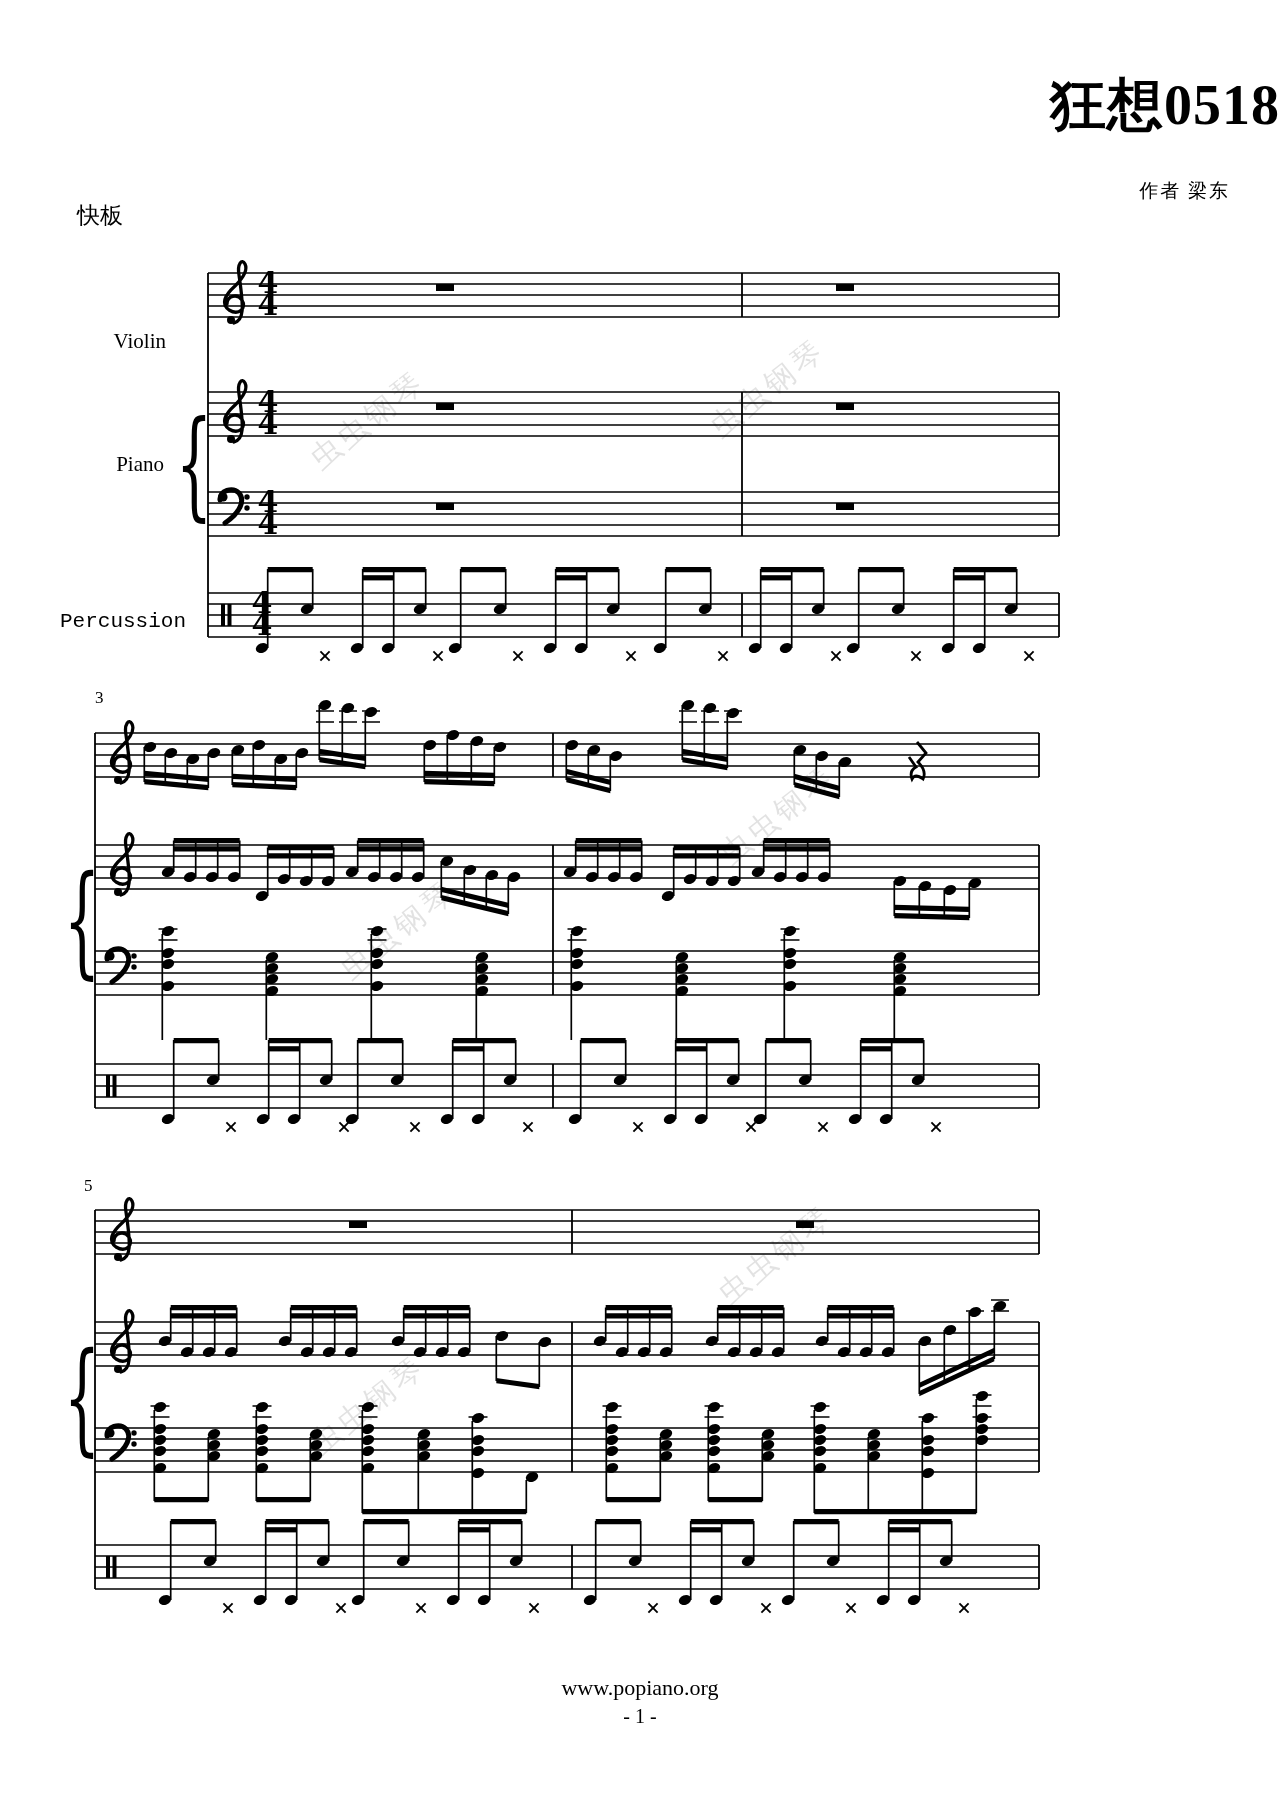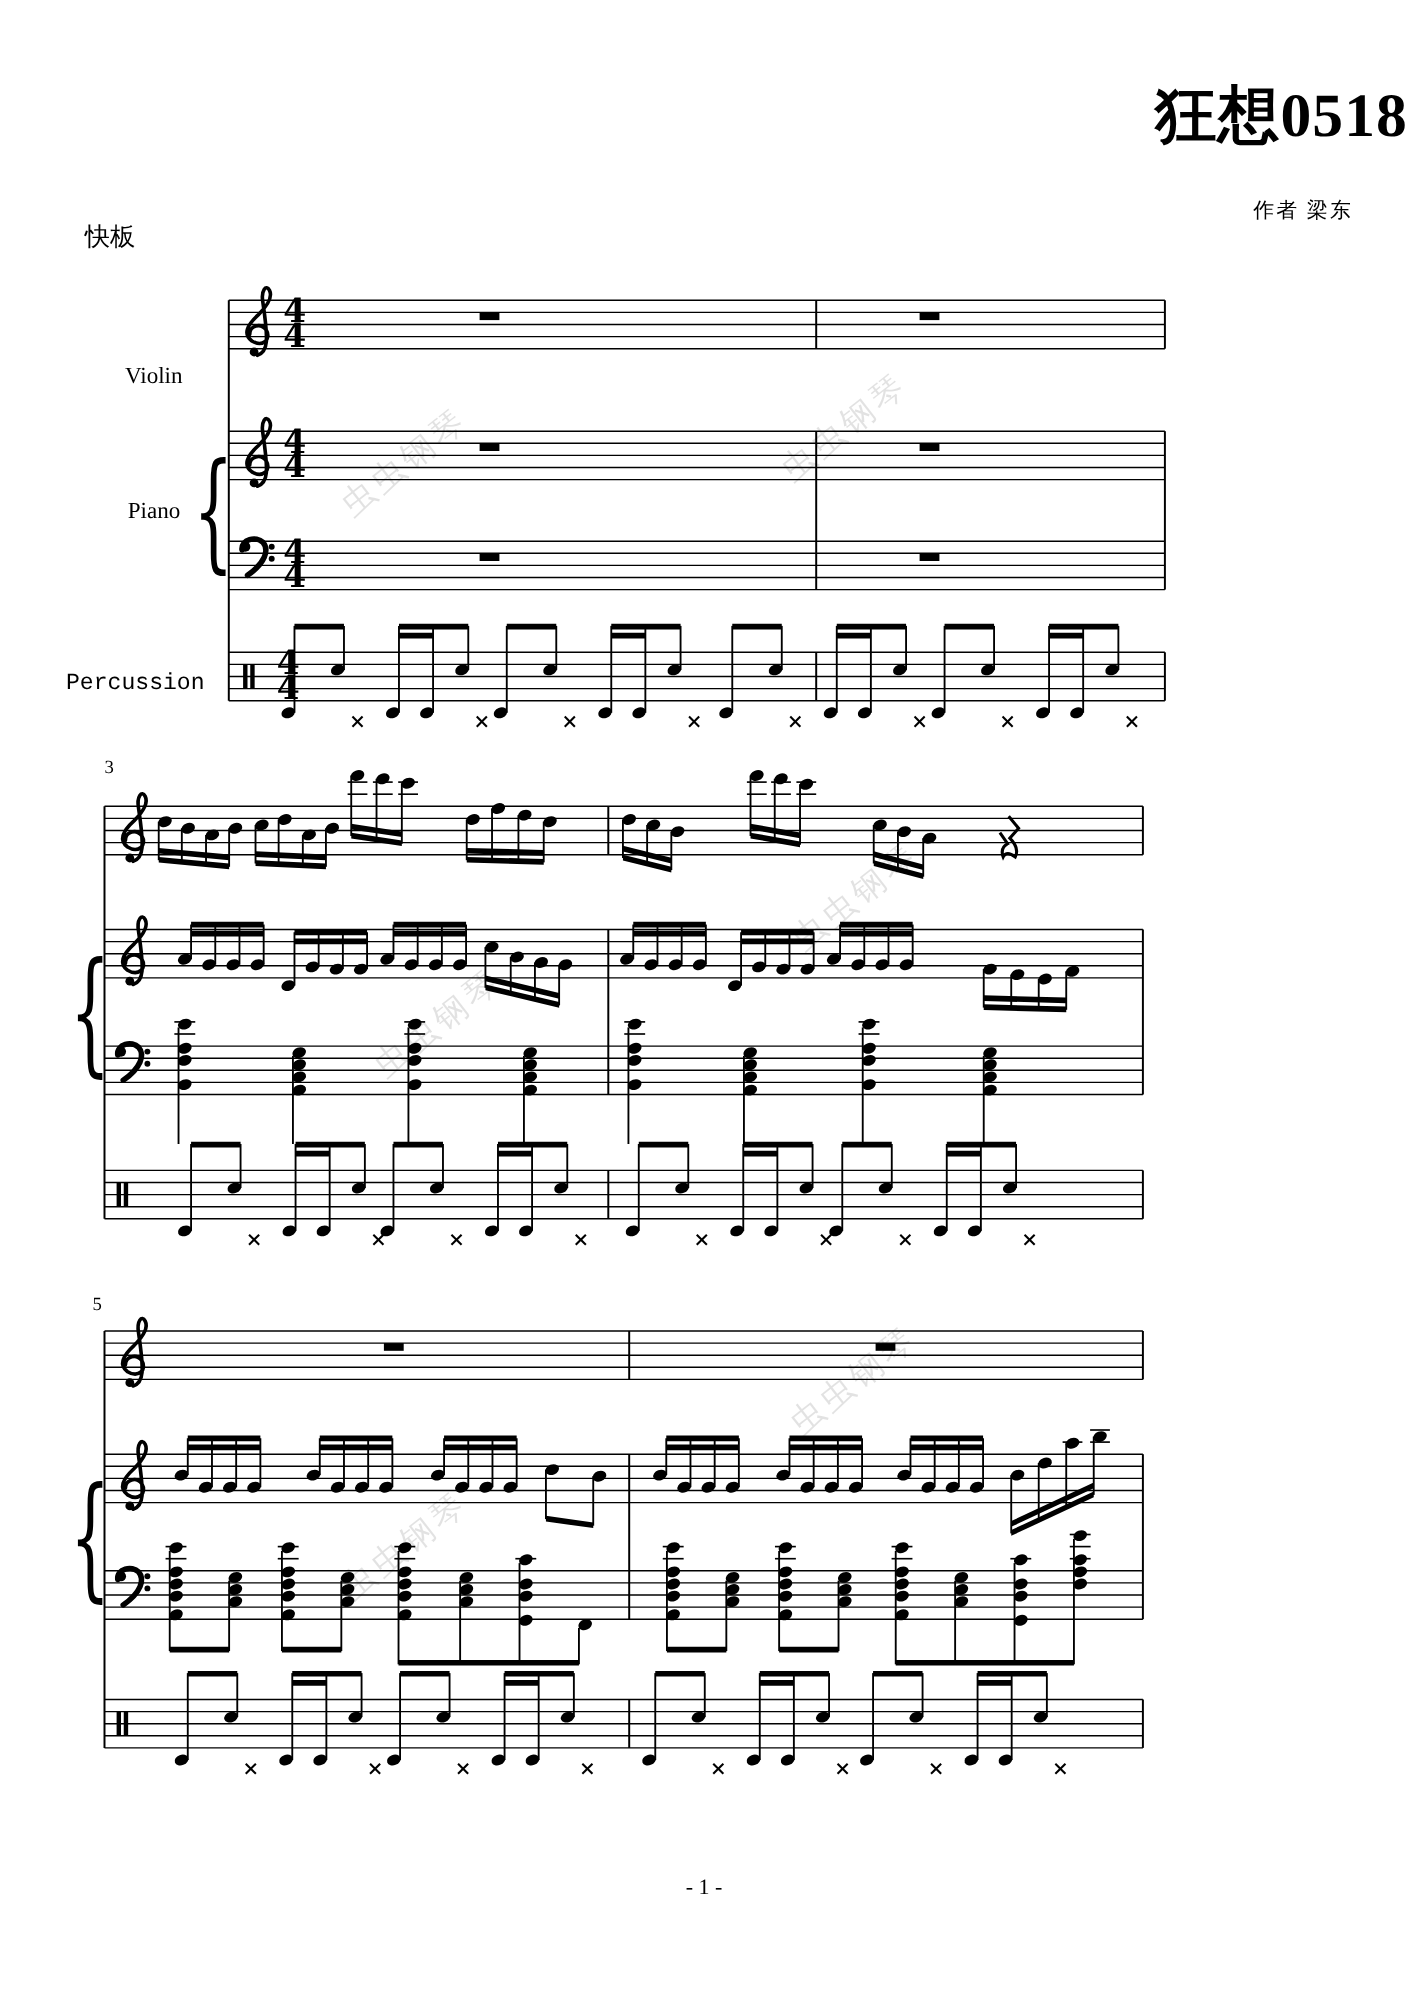"www.popiano.org" div.txt { html: none -> <div>www.popiano.org</div> }
